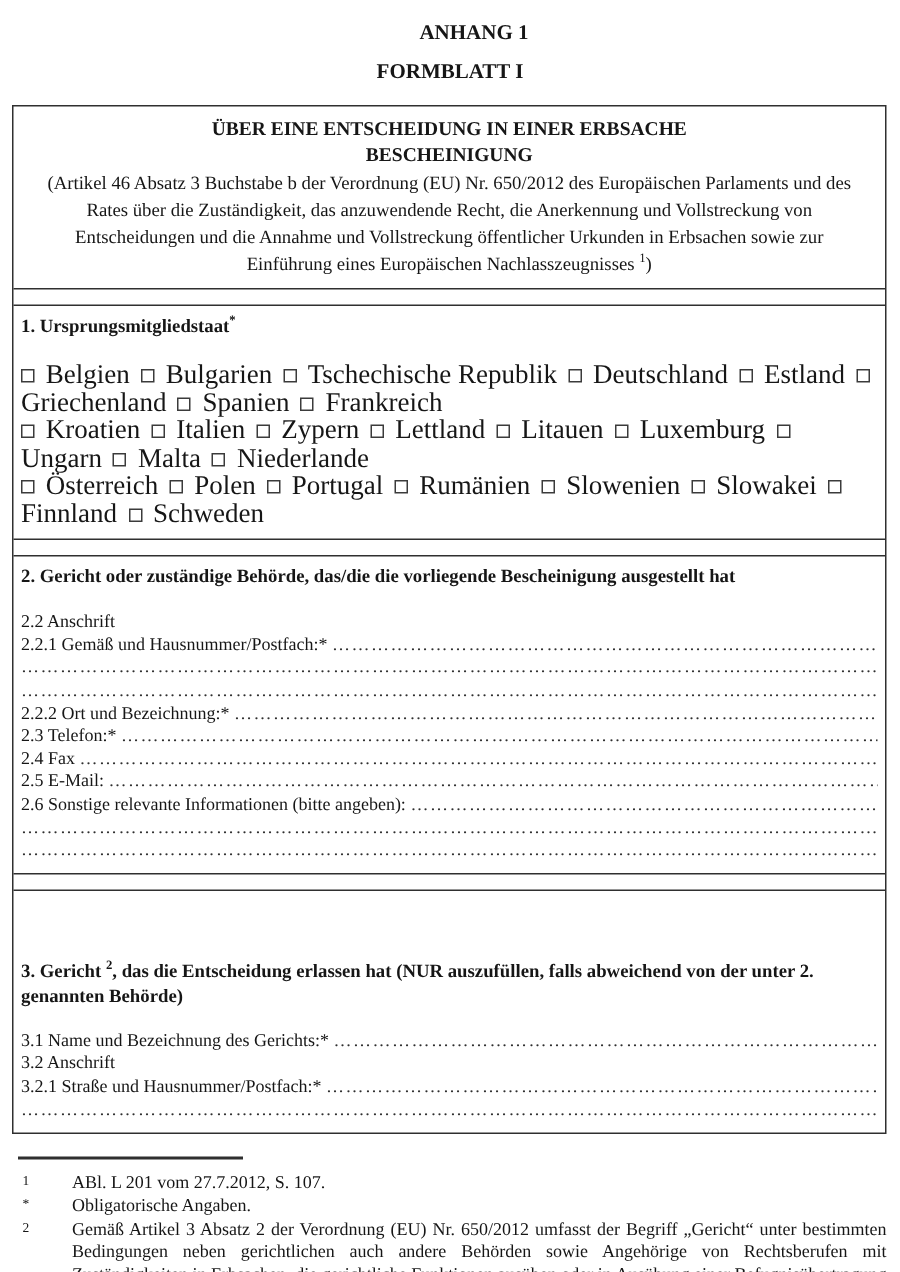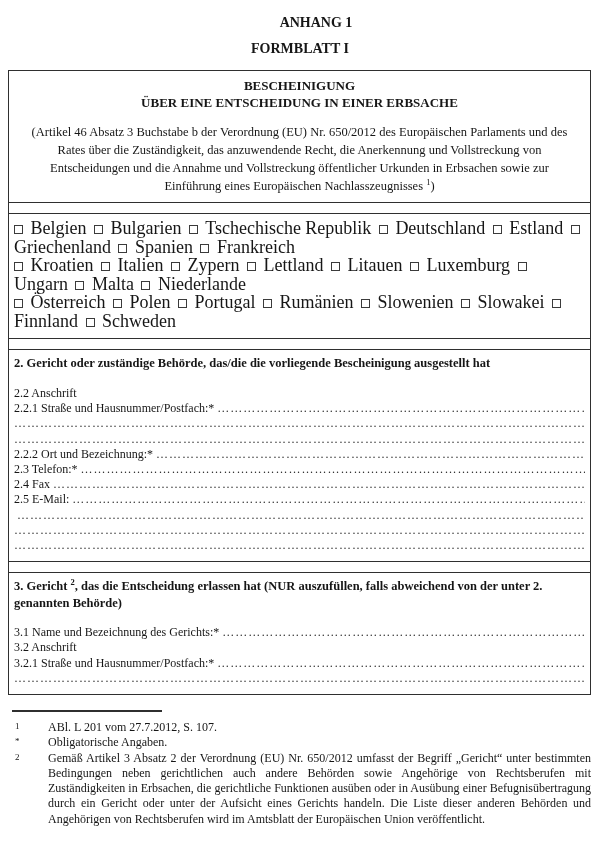"BESCHEINIGUNG" div.cert-t { order: before "ÜBER EINE ENTSCHEIDUNG IN EINER" -> after "ÜBER EINE ENTSCHEIDUNG IN EINER" }
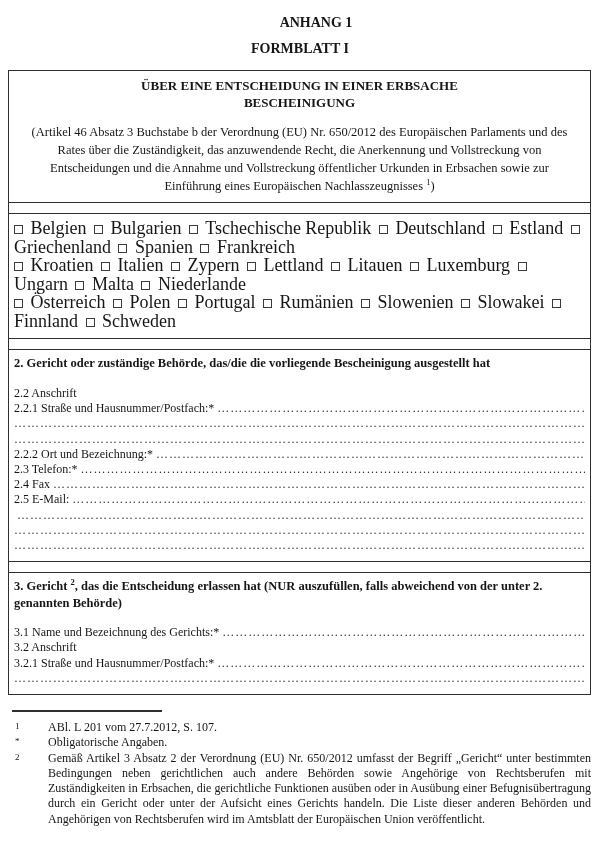"(Artikel 46 Absatz 3 Buchstabe" .cert-sub { margin-top: 12px -> 2px }
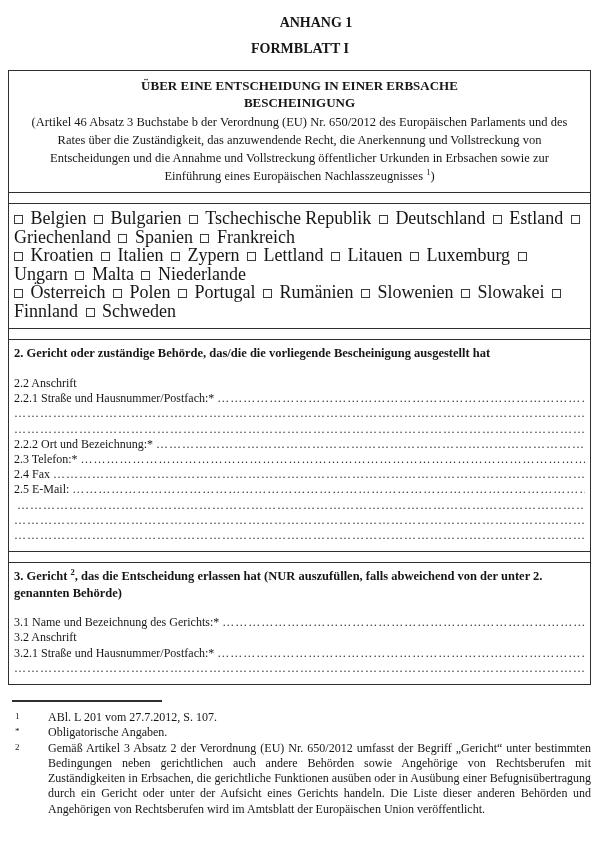"1. Ursprungsmitgliedstaat*" div.sec-head { html: none -> <div><span>1. Ursprungsmitgliedstaat</span><sup>*</sup></div> }
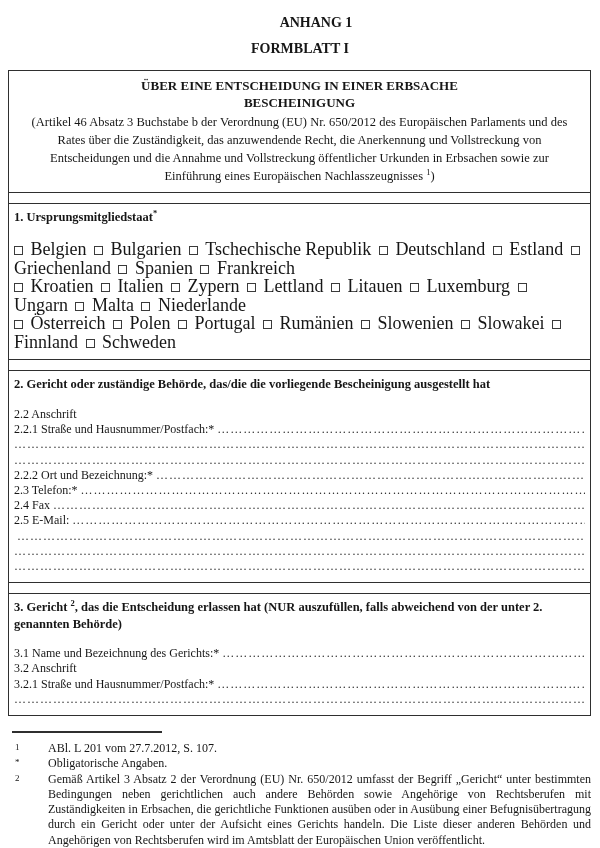"2.2.1 Straße und Hausnummer/Postfach:*" span.lbl { text: Straße -> Gemäß }
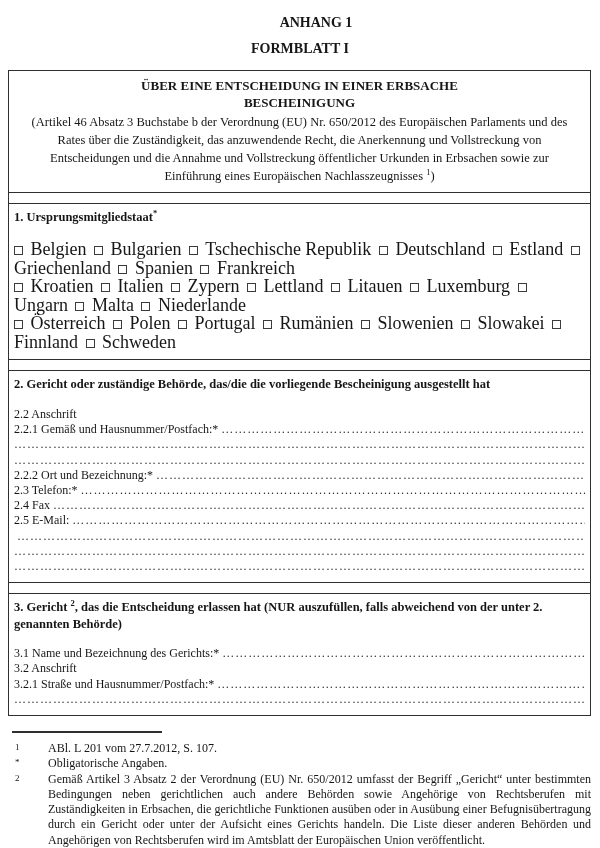"2.6 Sonstige relevante Informationen" span.lbl { html: none -> <span>2.6 Sonstige relevante Informationen (bitte angeben):</span> }
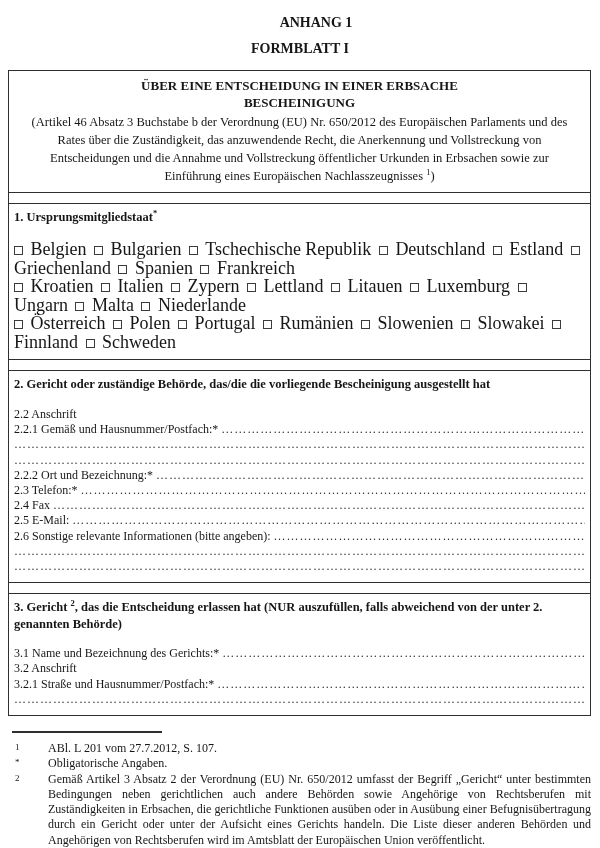"3. Gericht 2, das die" .sec-head.twoline { margin-top: none -> 40px }
